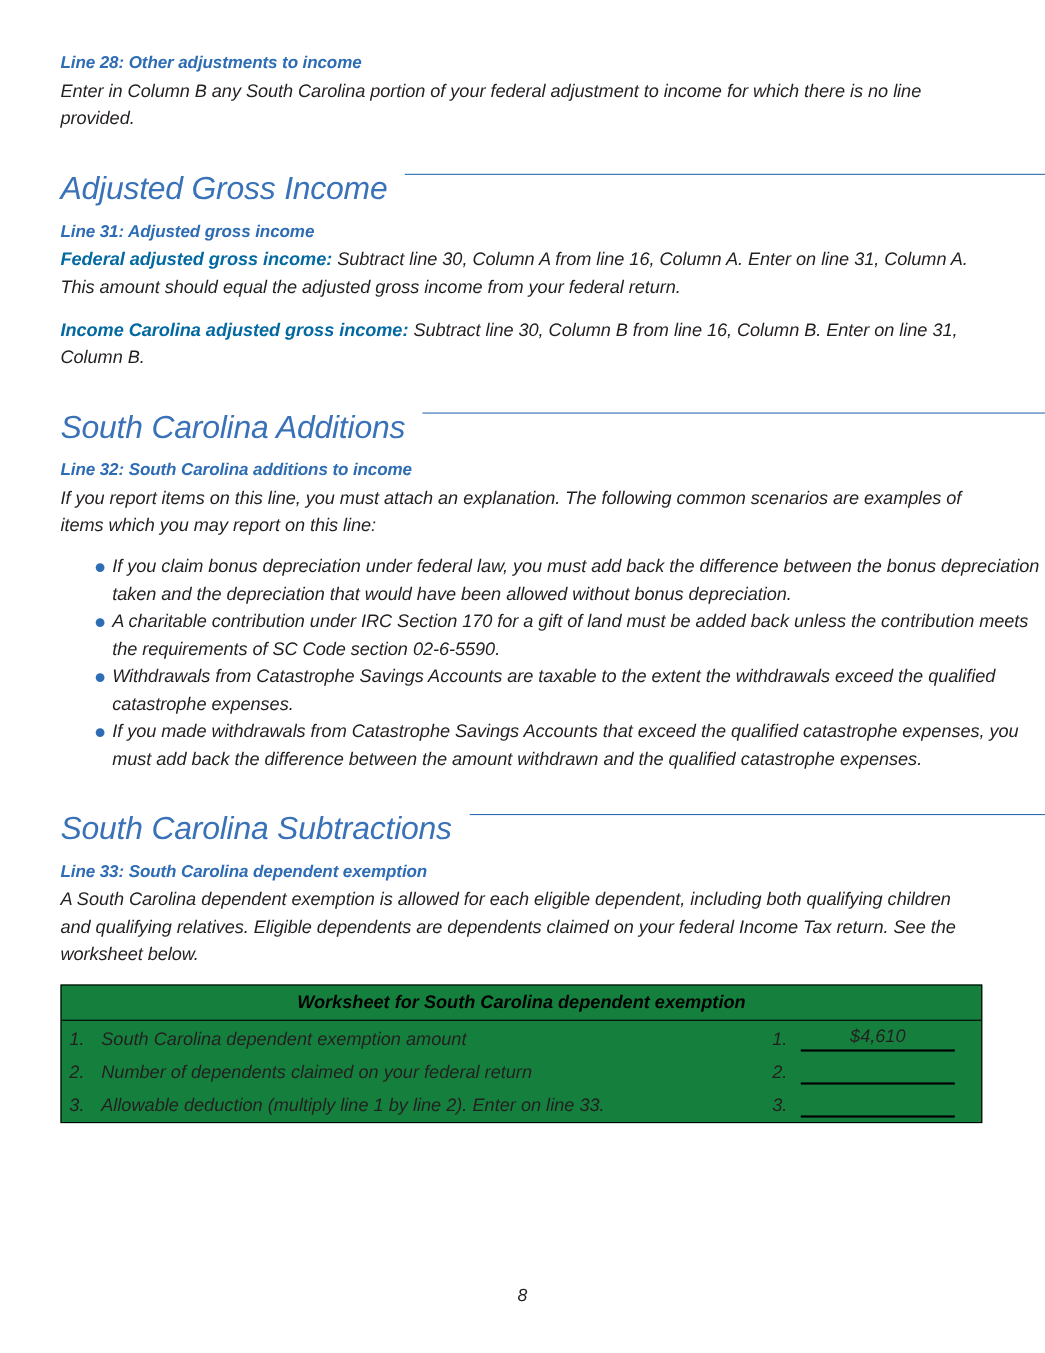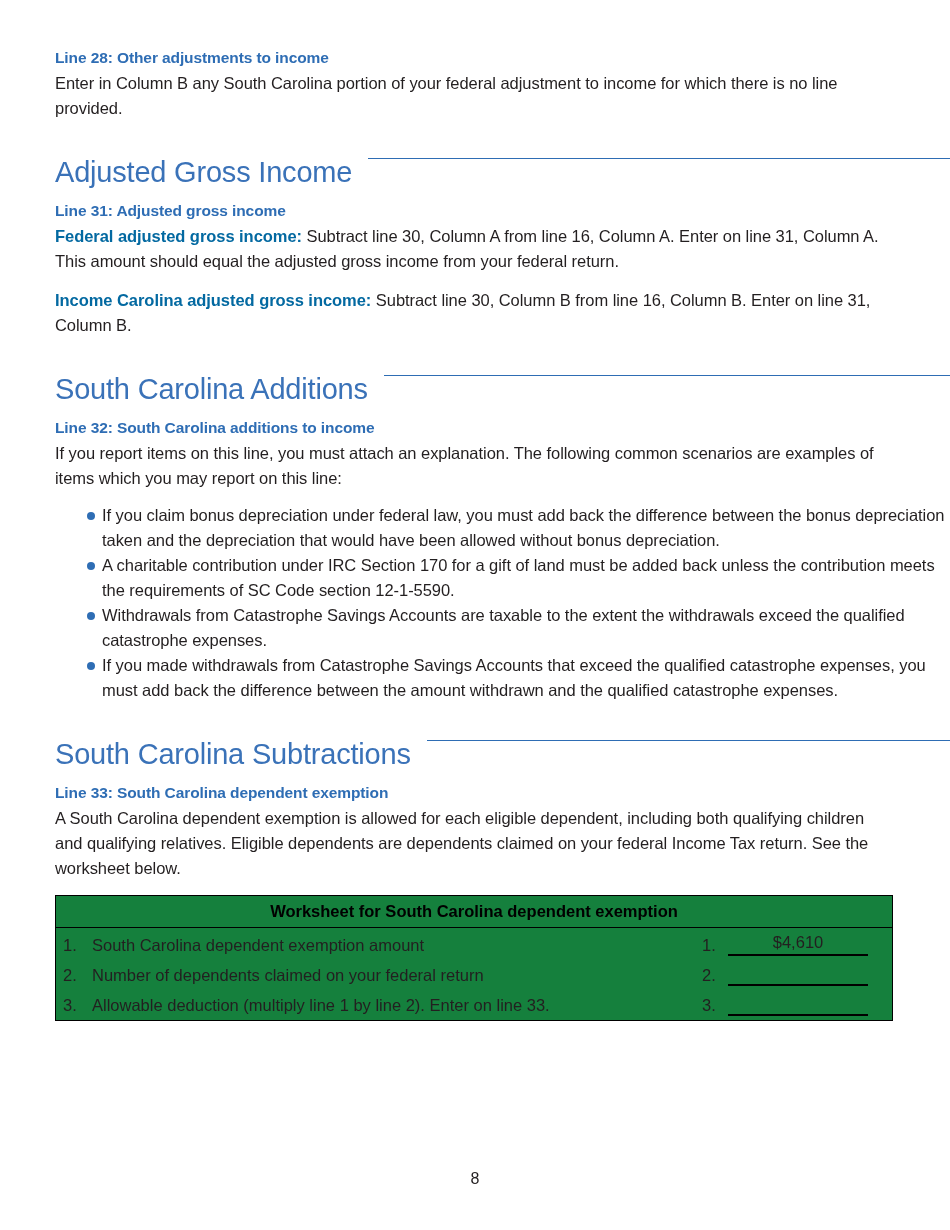"Line 28: Other adjustments to" .page { font-style: none -> italic }
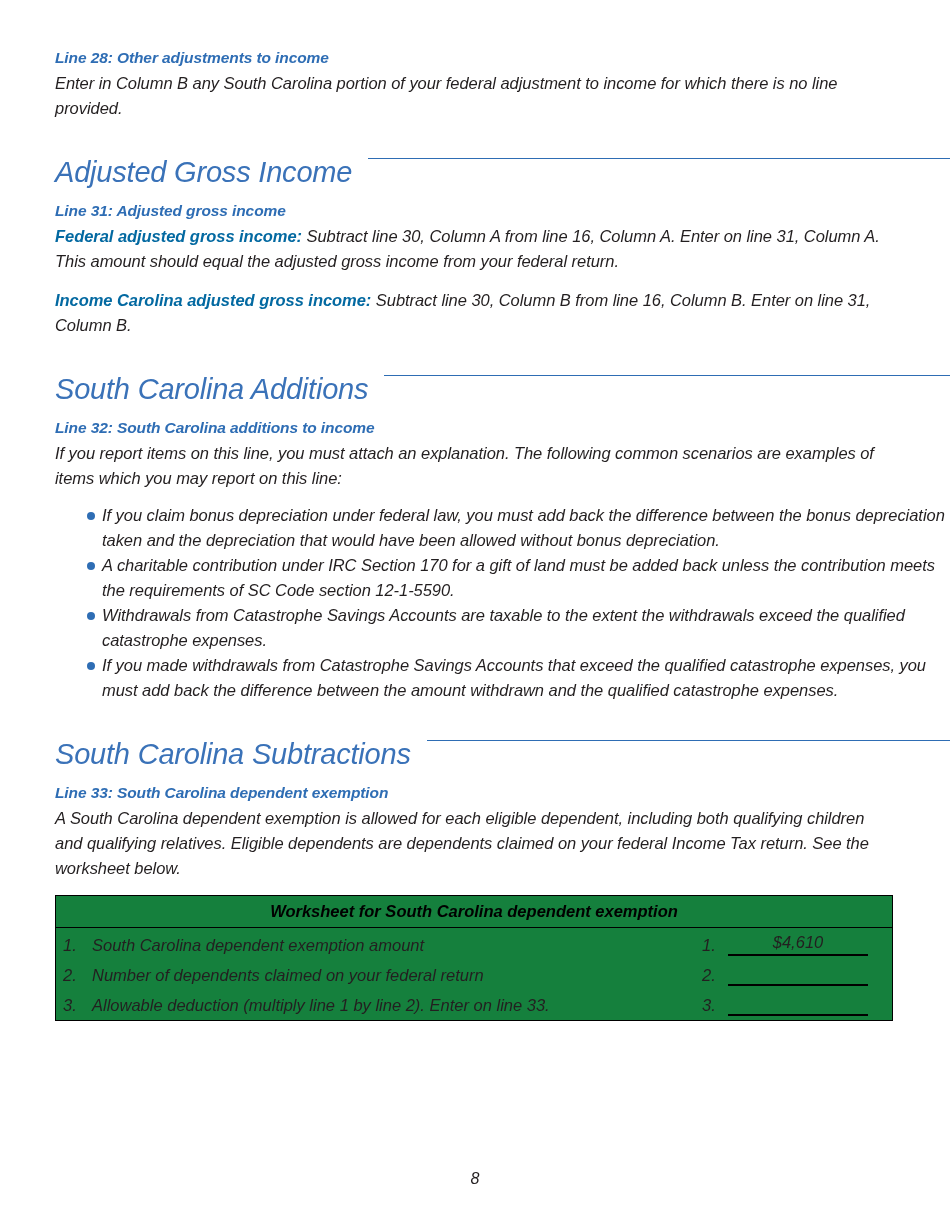"A charitable contribution under IRC" span { text: 12-1-5590 -> 02-6-5590 }
